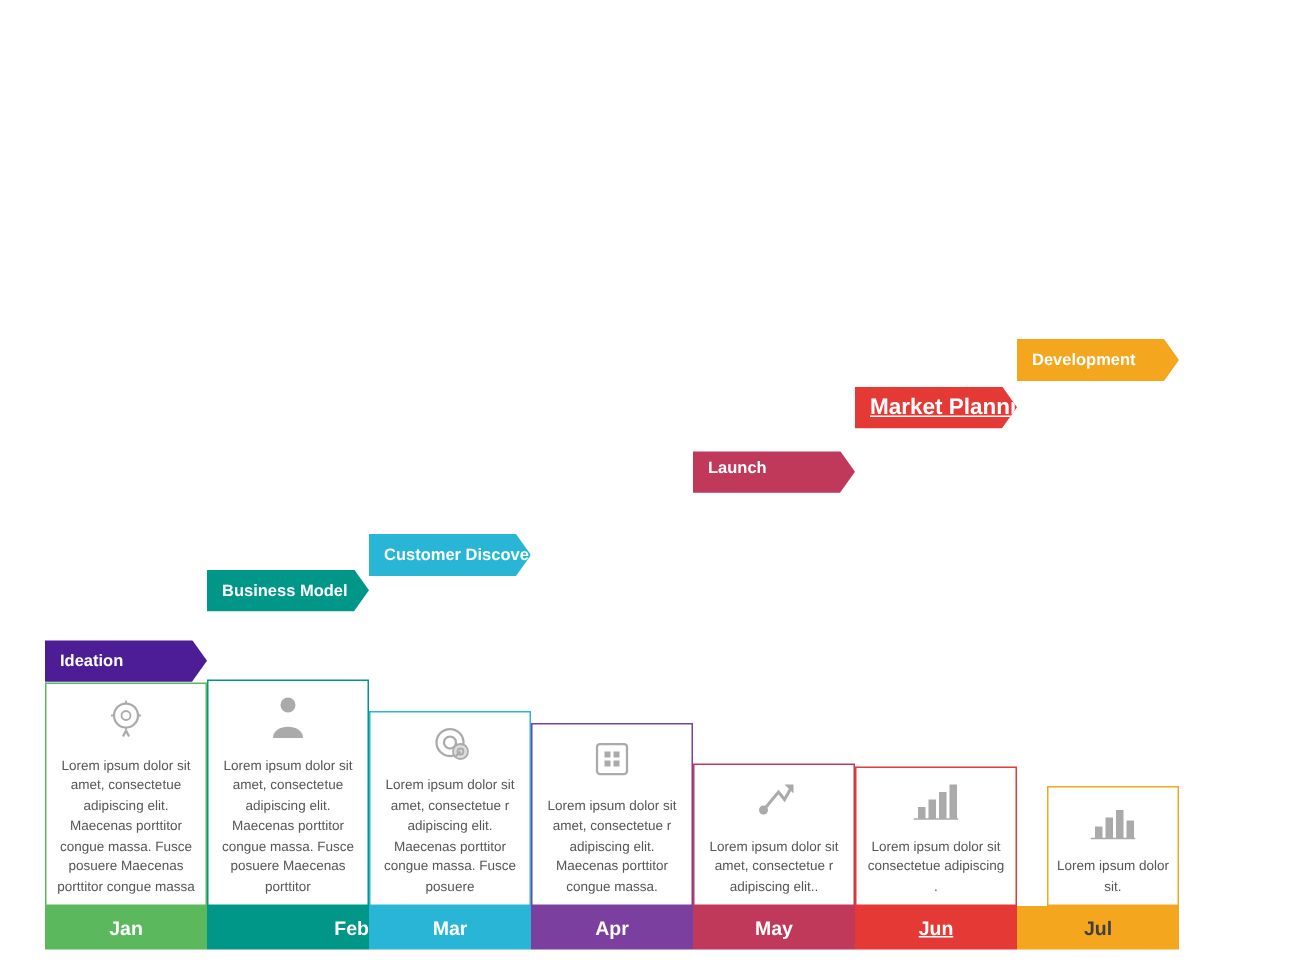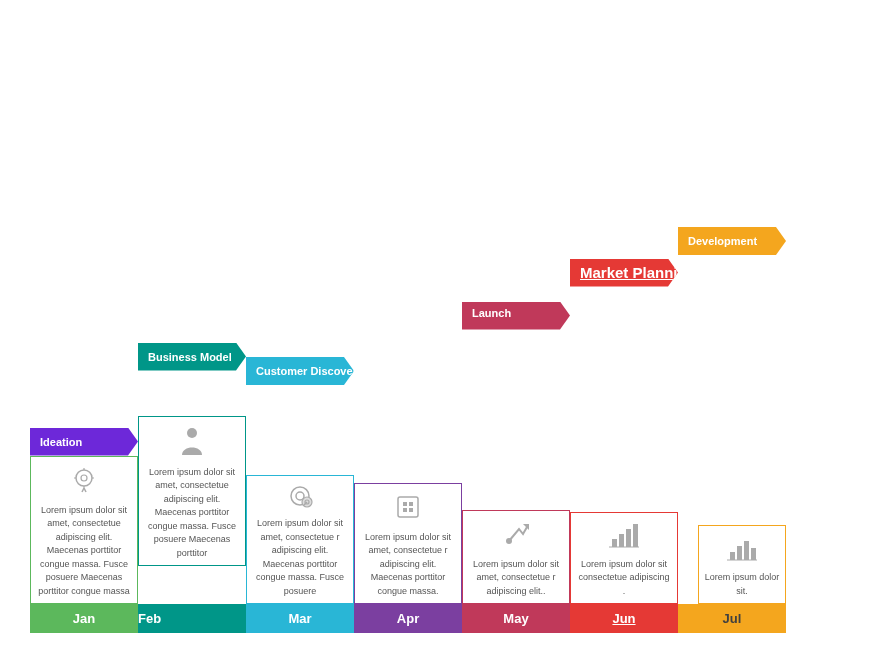"Ideation" div { background: #6d28d9 -> #4c1d95 }
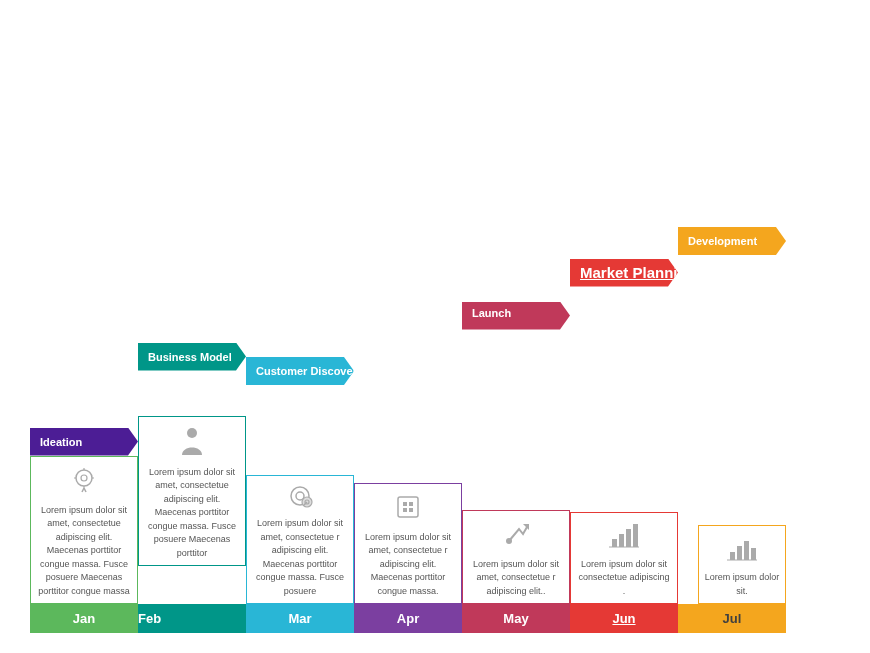"Feb" div { margin-top: 38px -> none; text-align: left -> right }
